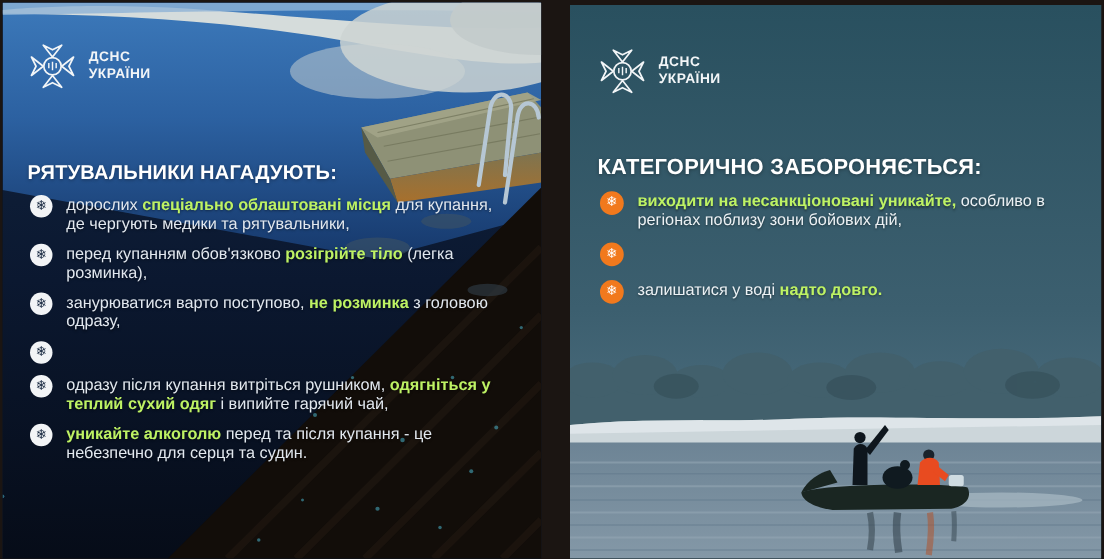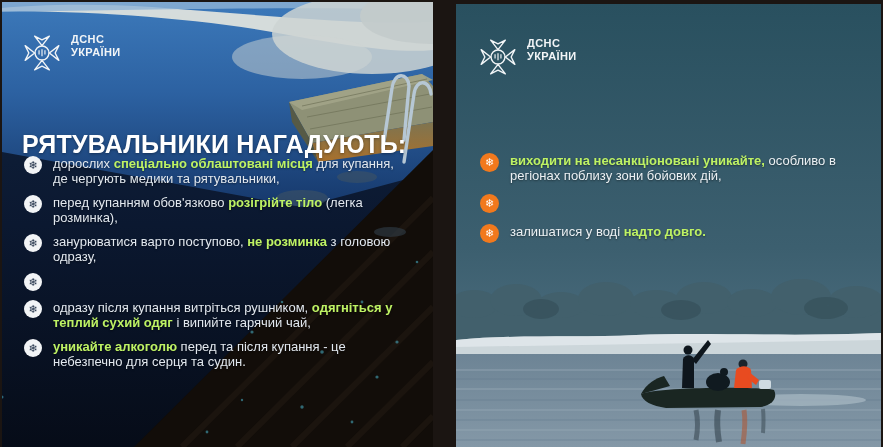"ДСНС" .logo { align-items: none -> center }
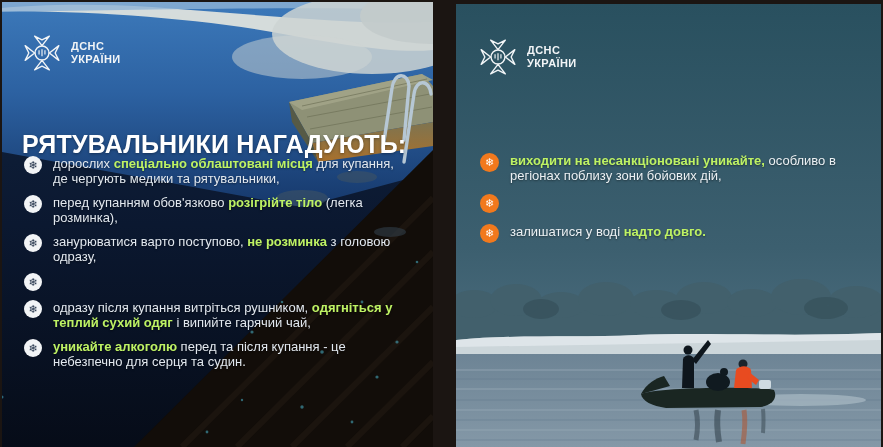"РЯТУВАЛЬНИКИ НАГАДУЮТЬ:" .panel-left .title { font-size: 25px -> 16px }
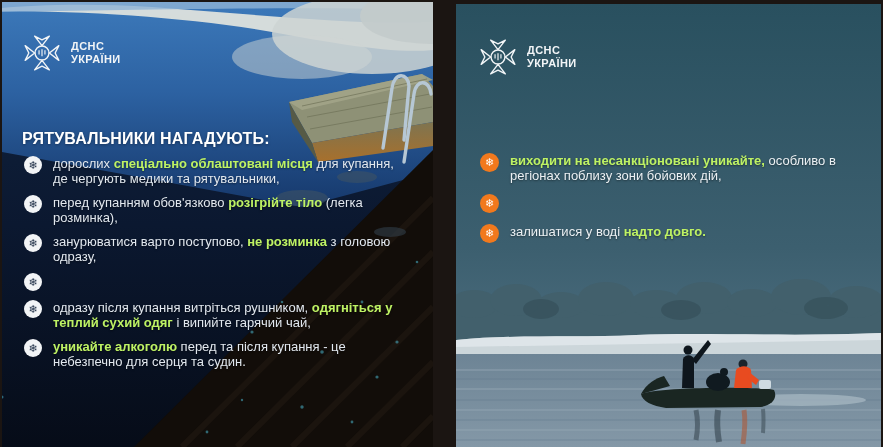"КАТЕГОРИЧНО ЗАБОРОНЯЄТЬСЯ:" div.title { html: none -> <div>КАТЕГОРИЧНО ЗАБОРОНЯЄТЬСЯ:</div> }
